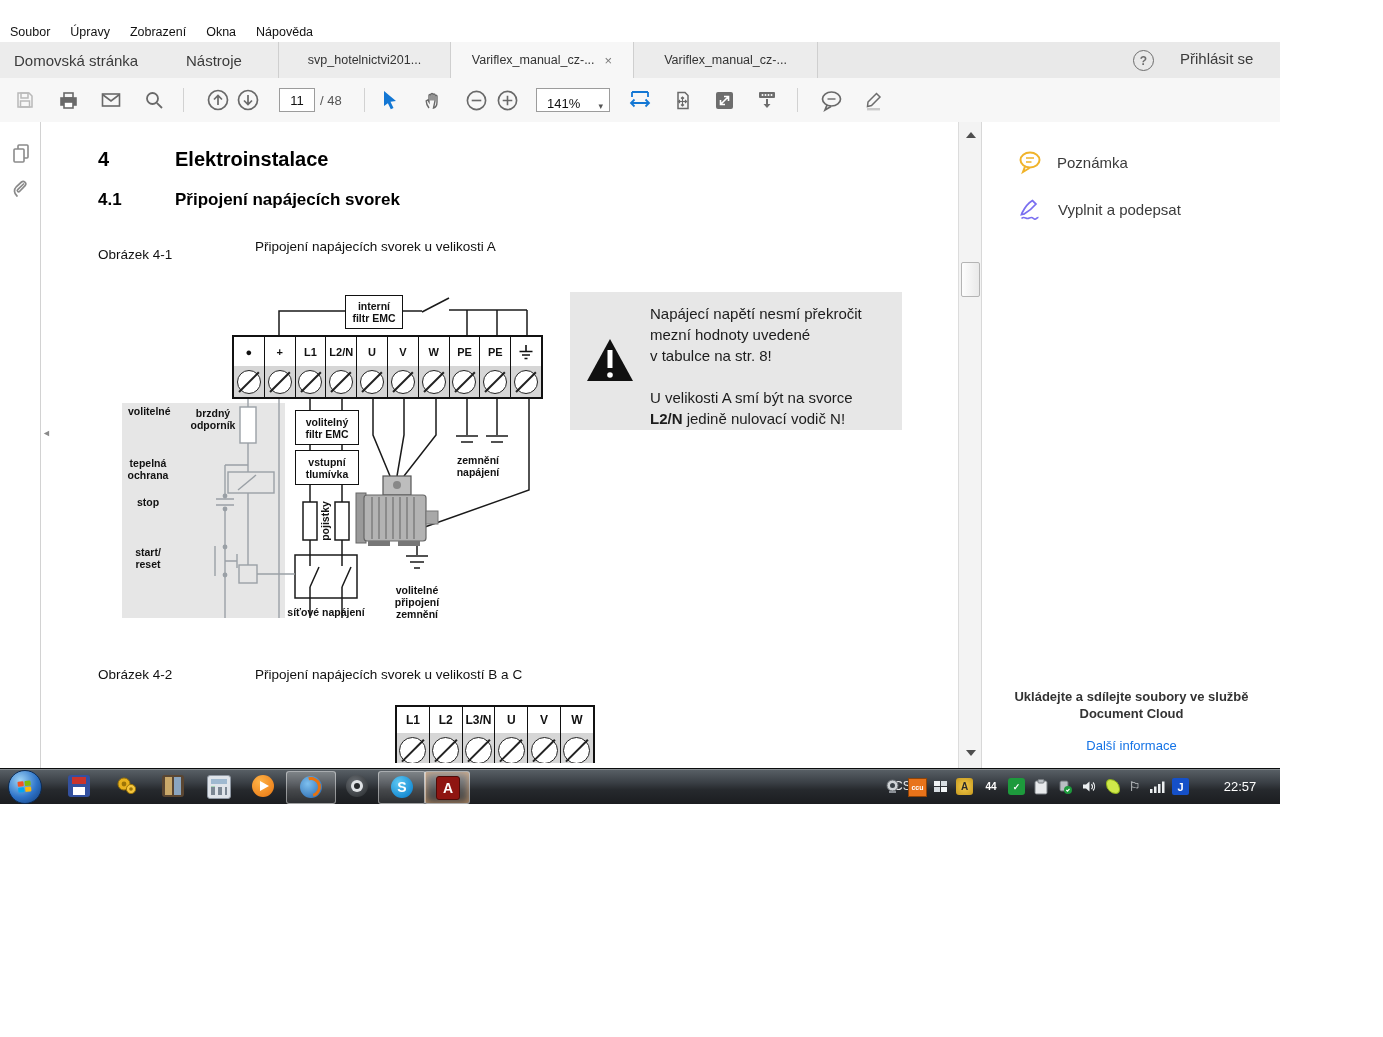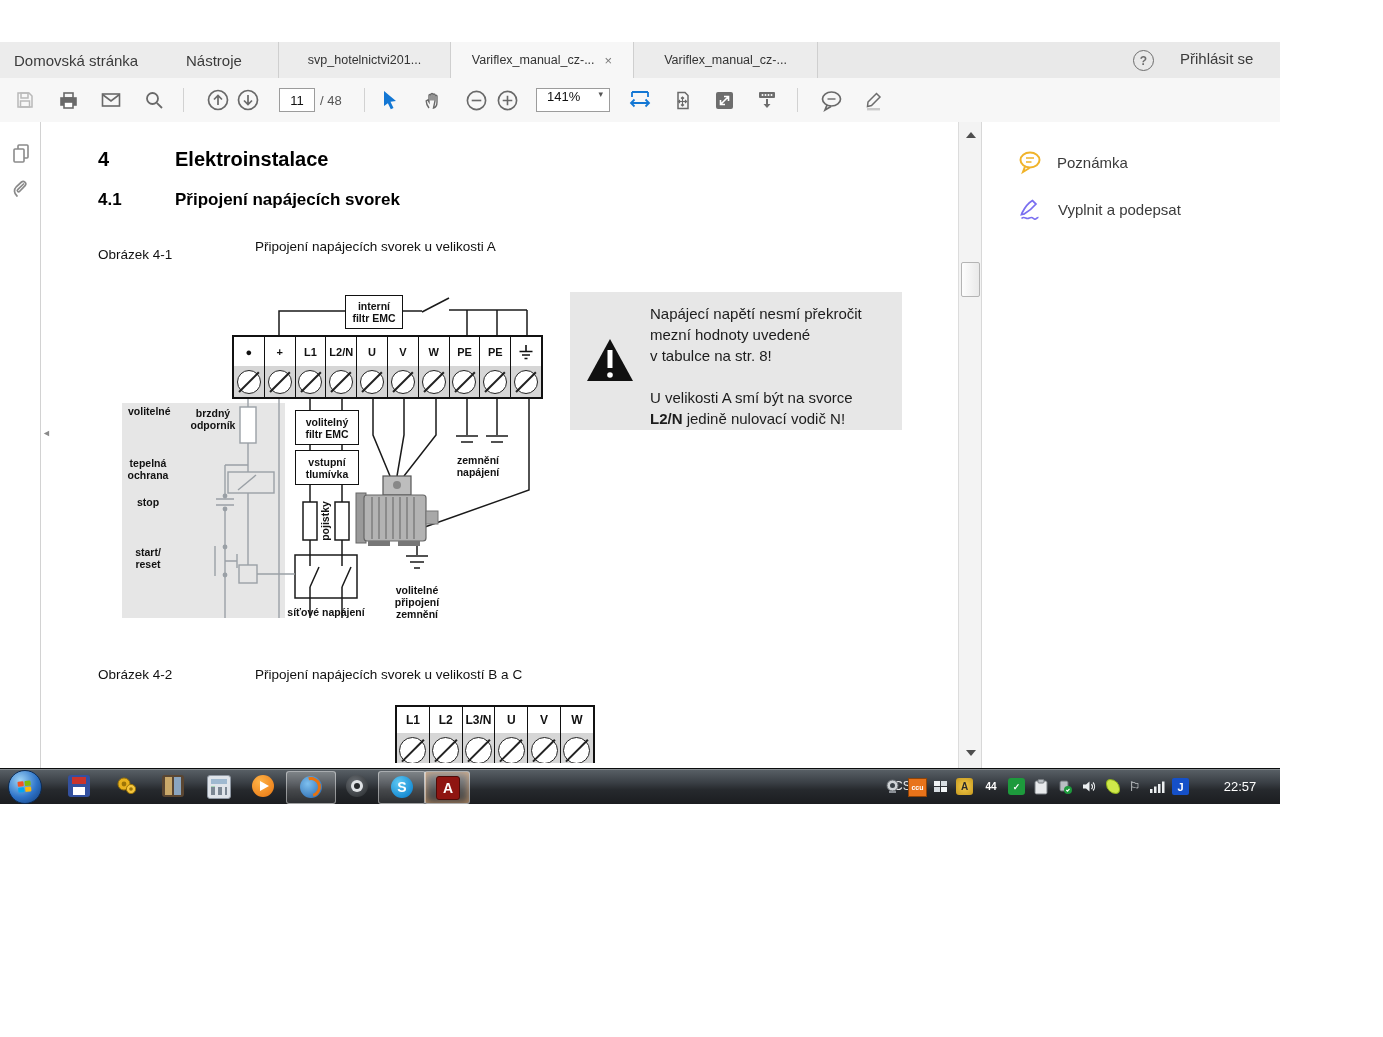"Soubor" div.abs { html: none -> <div> <span>Soubor</span> <span>Úpravy</span> <span>Zobrazení</span> <span>Okna</span> <span>Nápověda</span> </div> }
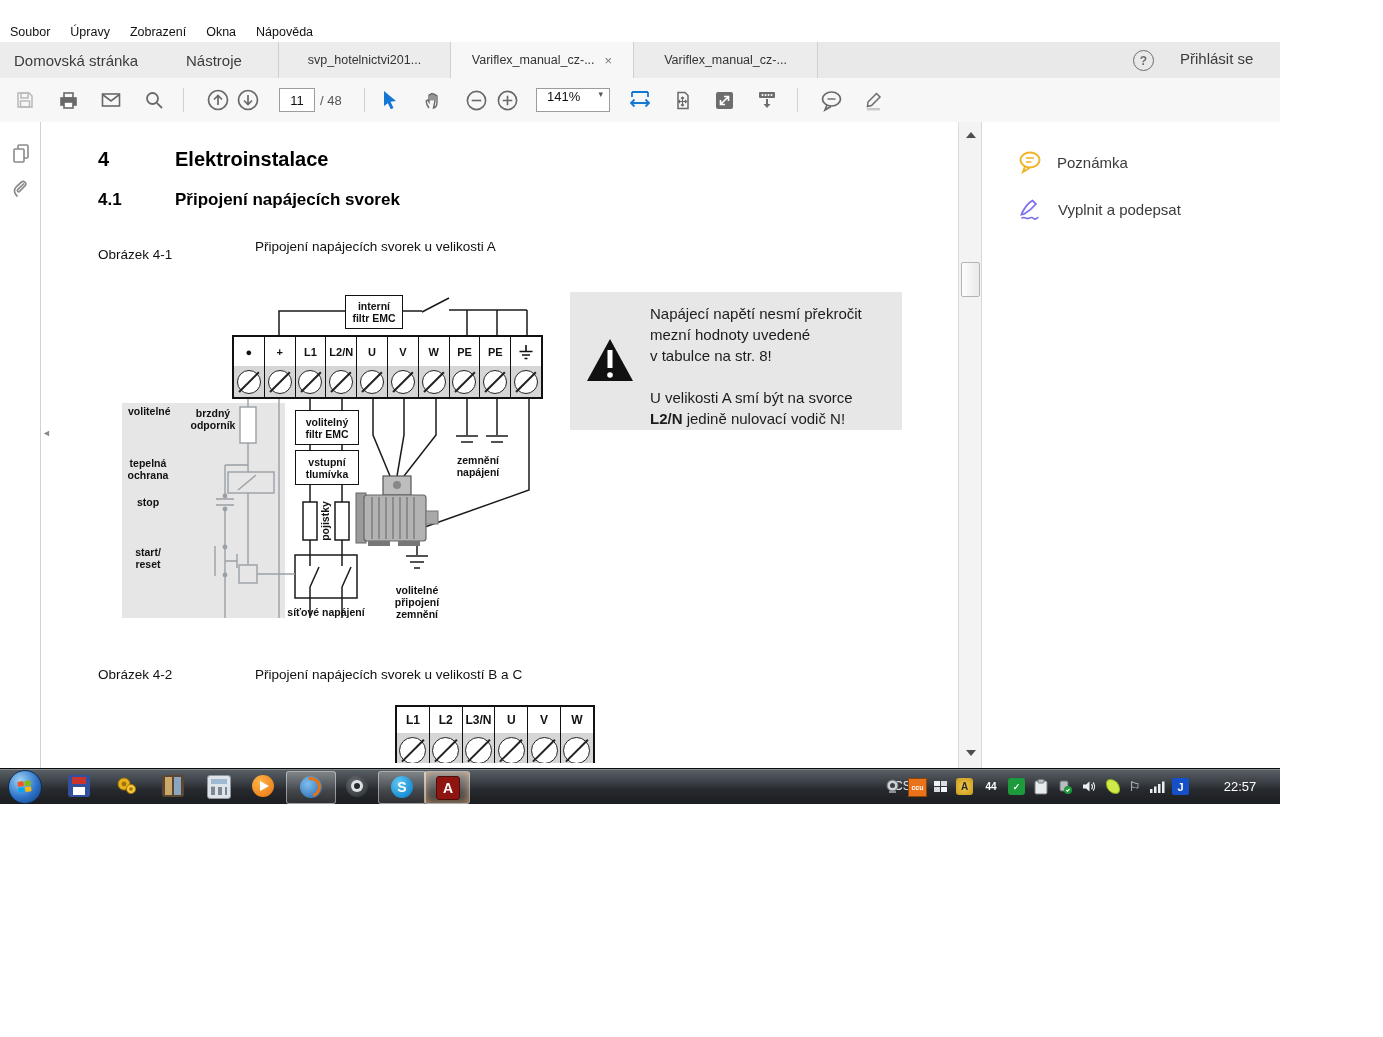"141%" #zoombox { align-items: flex-start -> flex-end }
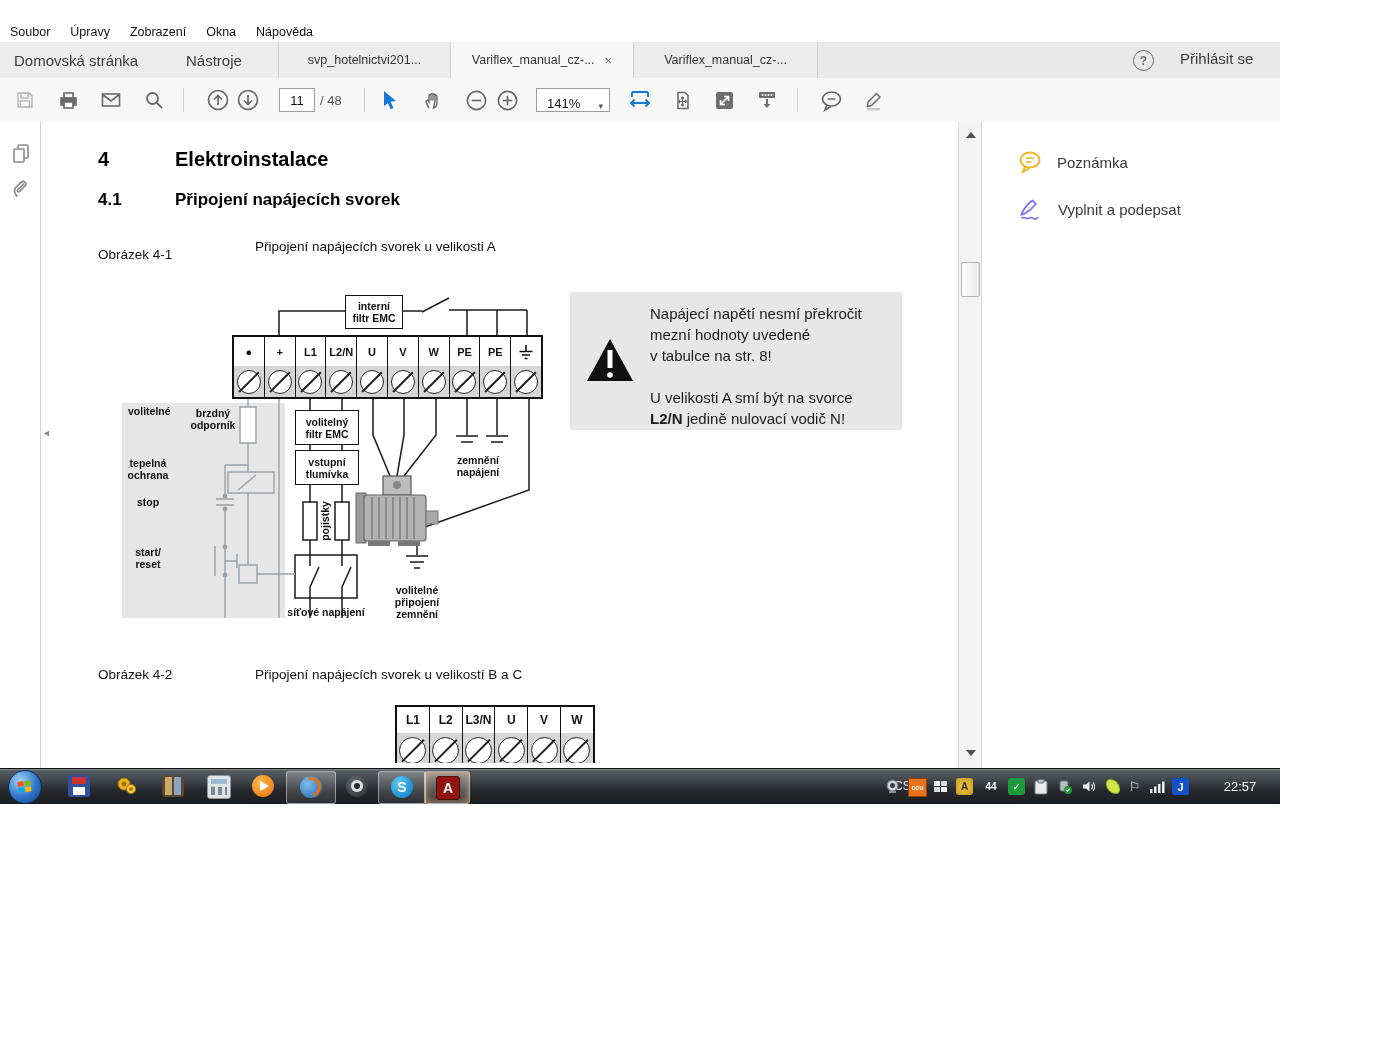"Ukládejte a sdílejte soubory ve" div { html: none -> <div> <div>Ukládejte a sdílejte soubory ve službě</div> <div>Document Cloud</div> <span>Další informace</span> </div> }
